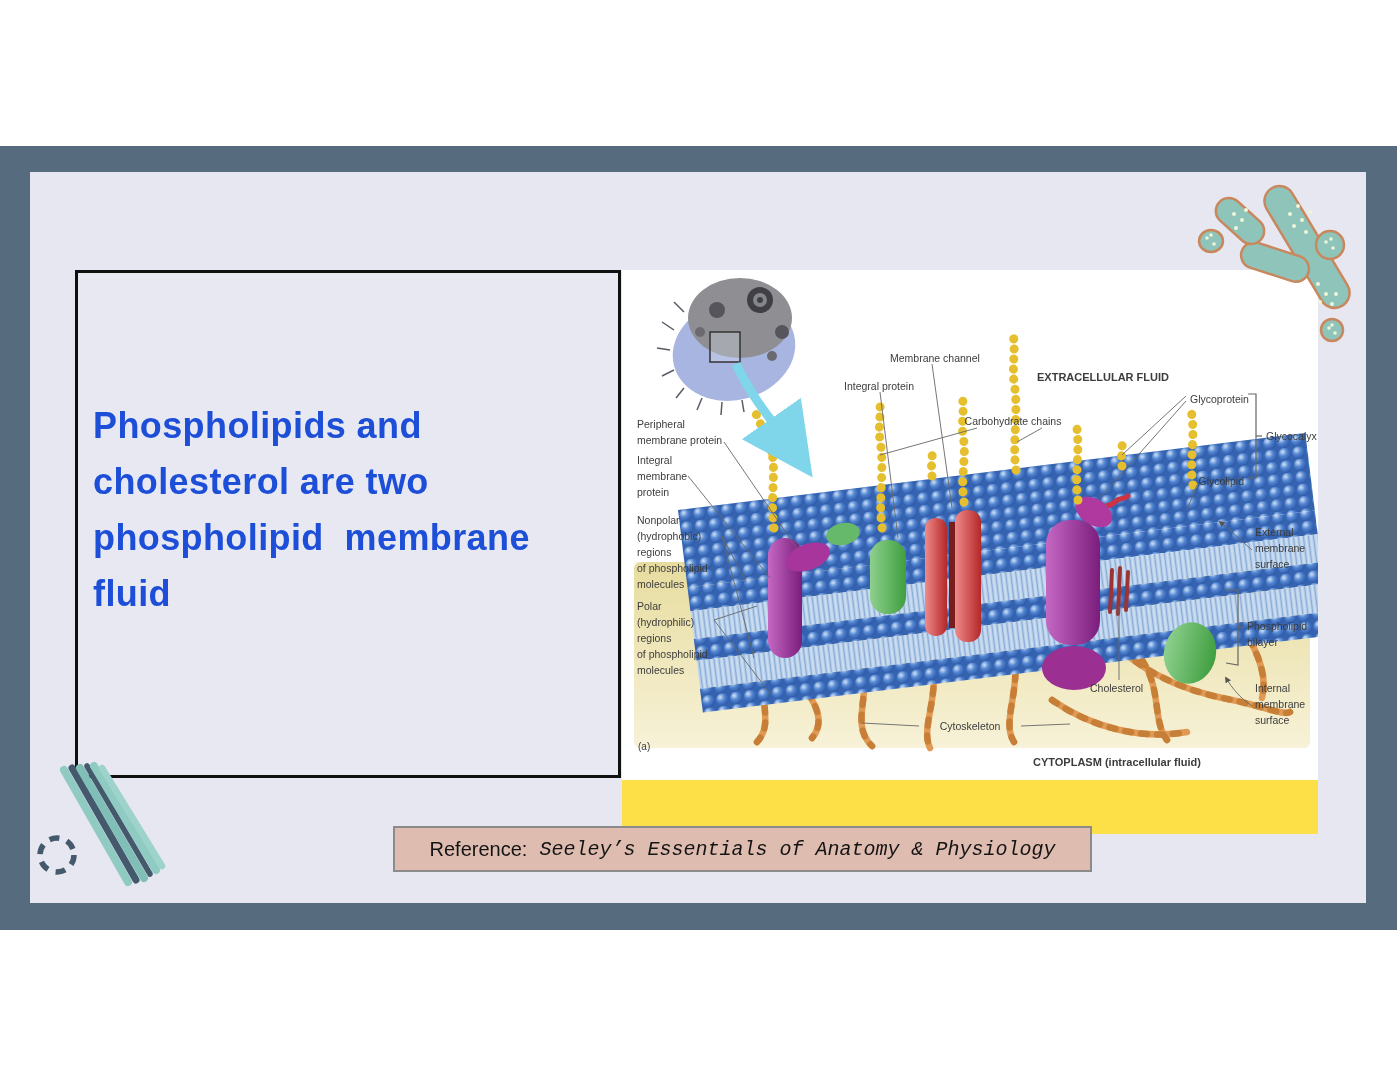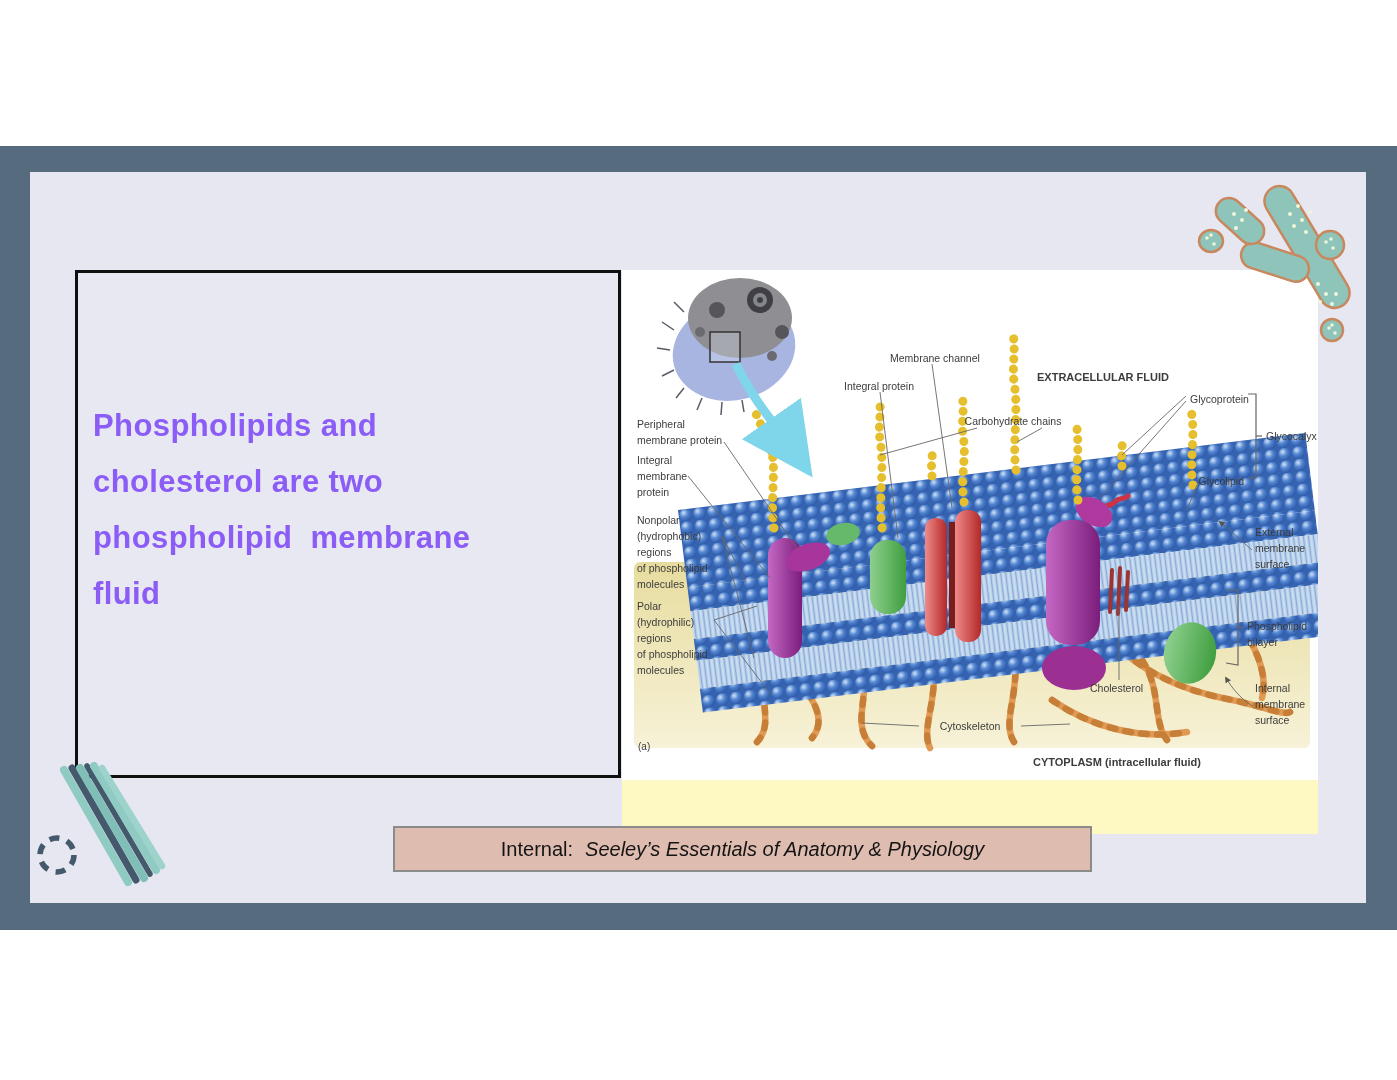"Membrane channel" .diagram { background: #fef9c3 -> #fde047 }
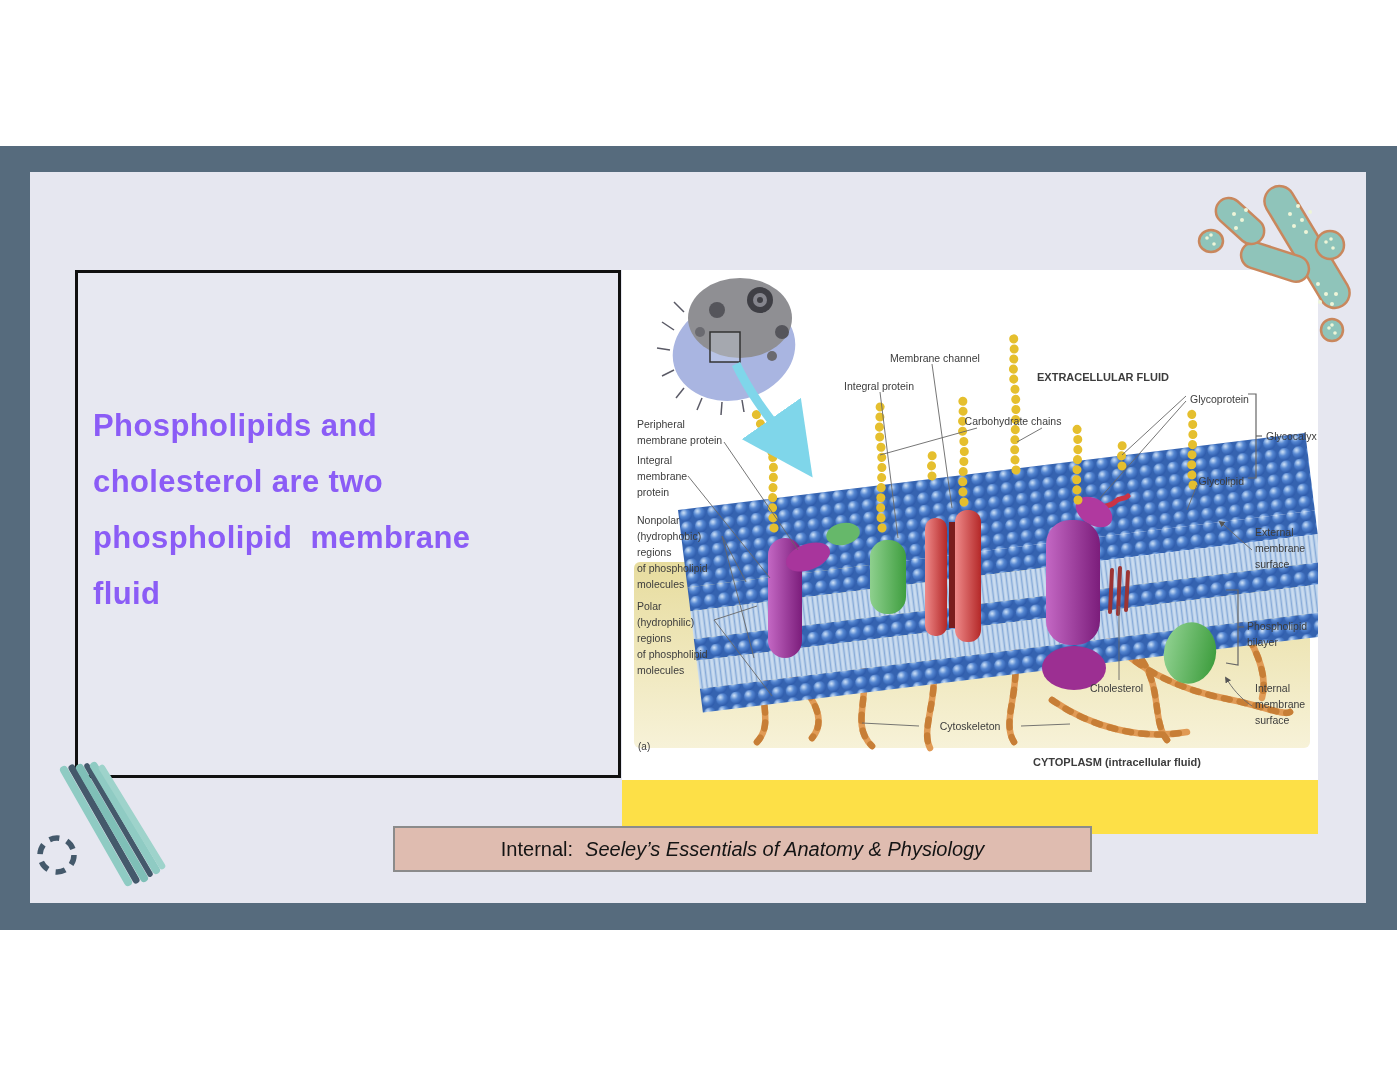"Phospholipids and" .title-text { color: #8b5cf6 -> #1d4ed8; font-size: 31px -> 36px }
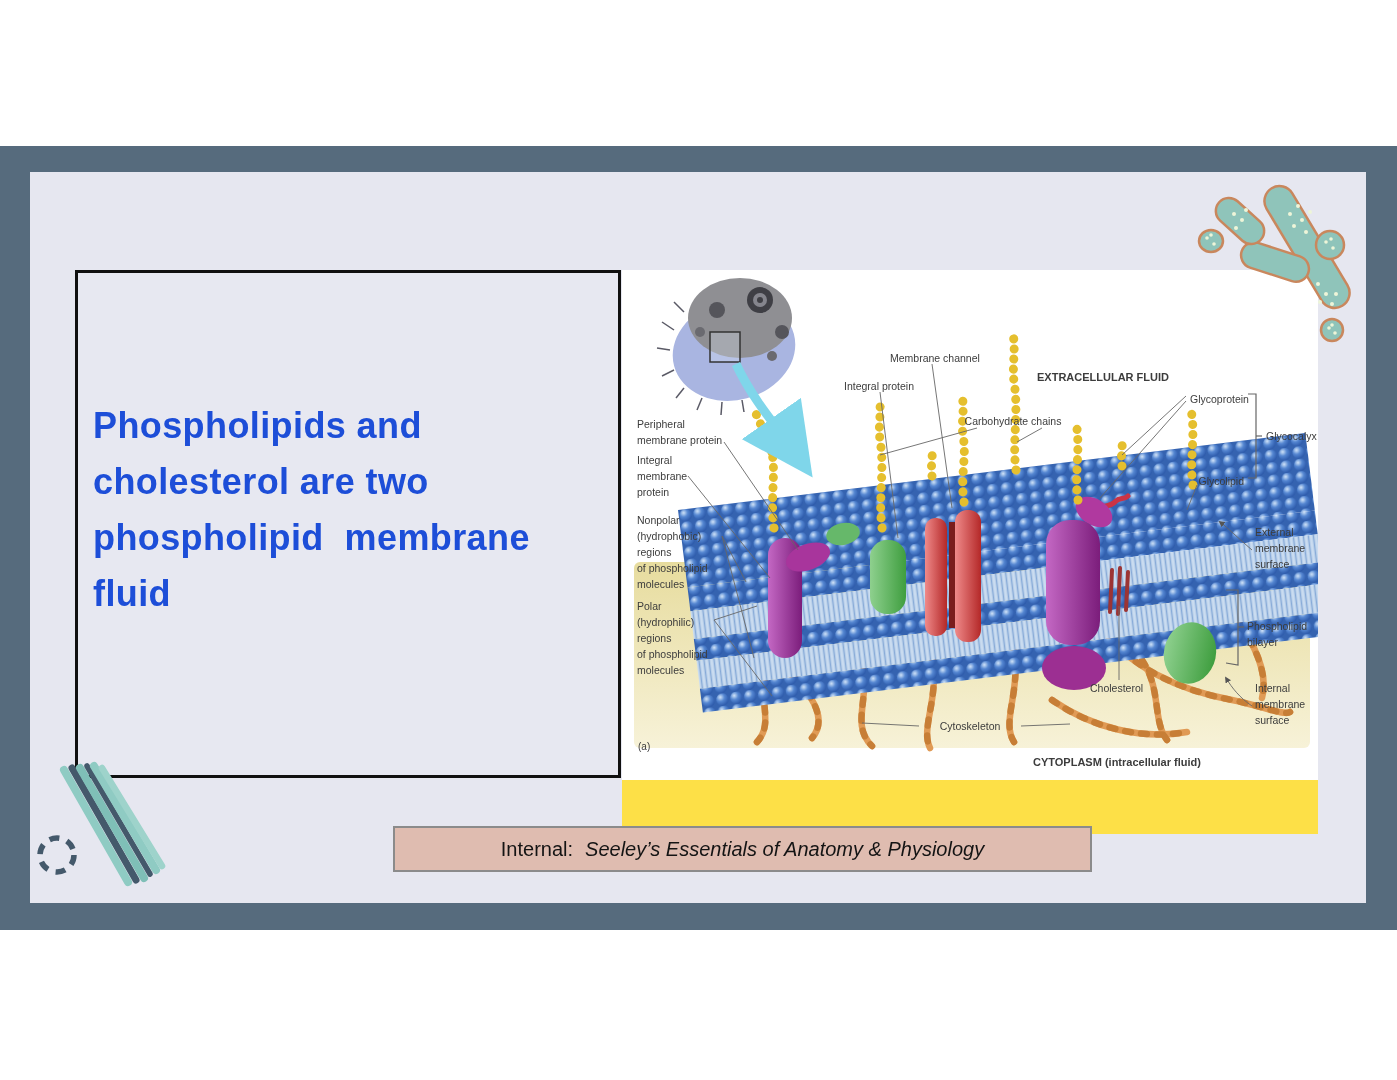"Internal:" span.ref-prefix { text: Internal -> Reference }
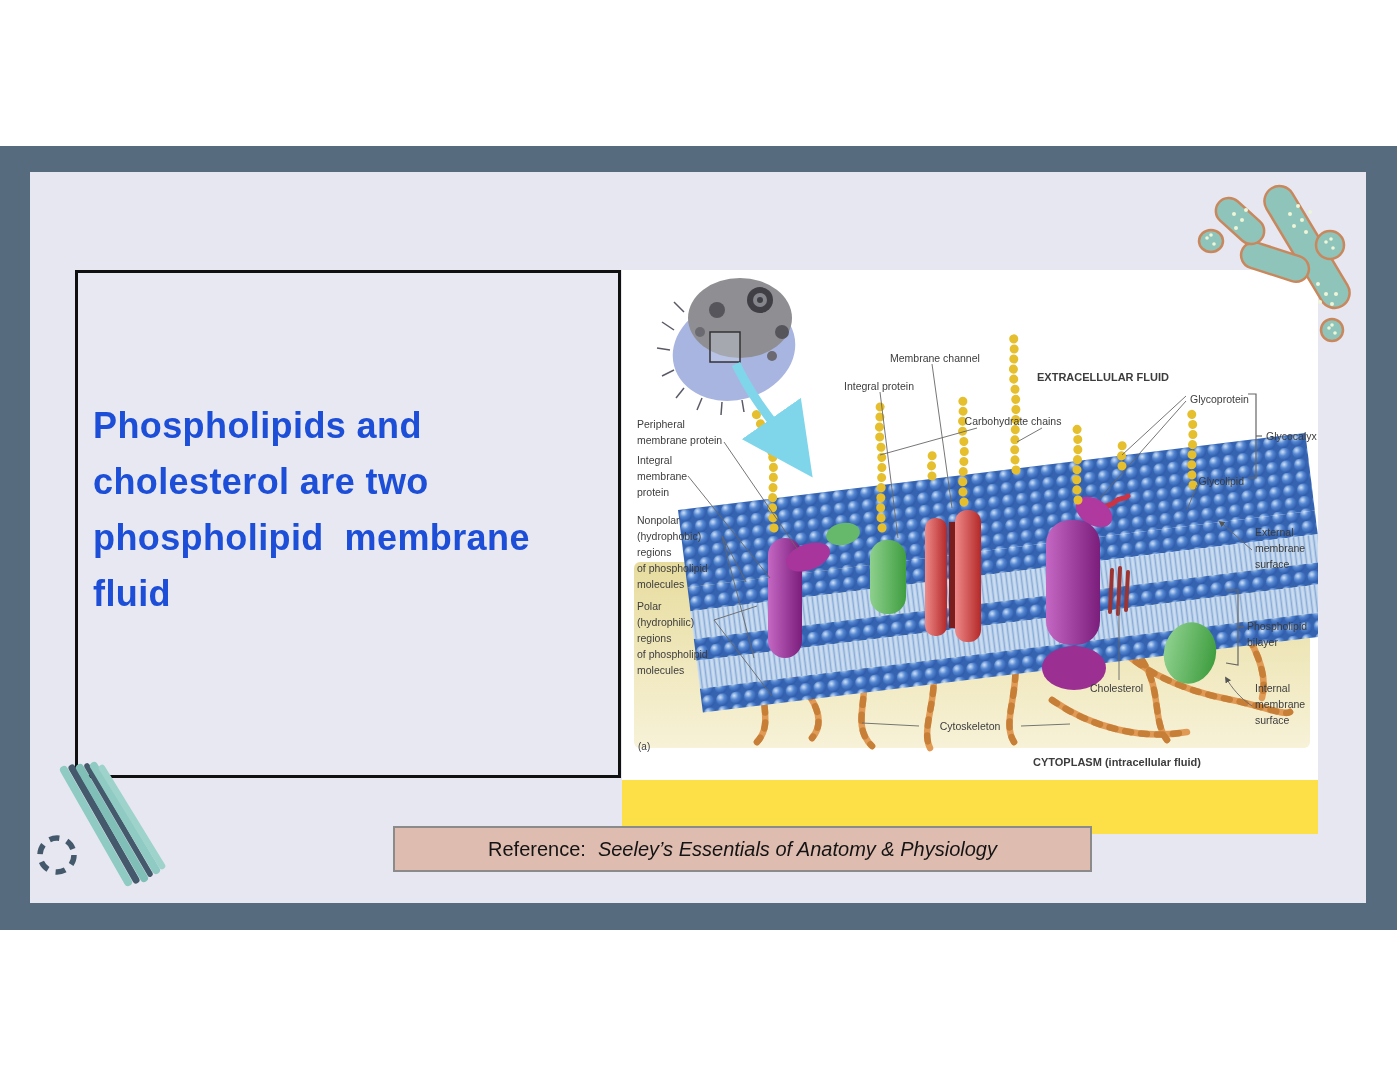"Seeley’s Essentials of Anatomy &" .ref-source { font-family: Liberation Sans, sans-serif -> Liberation Mono, monospace }
